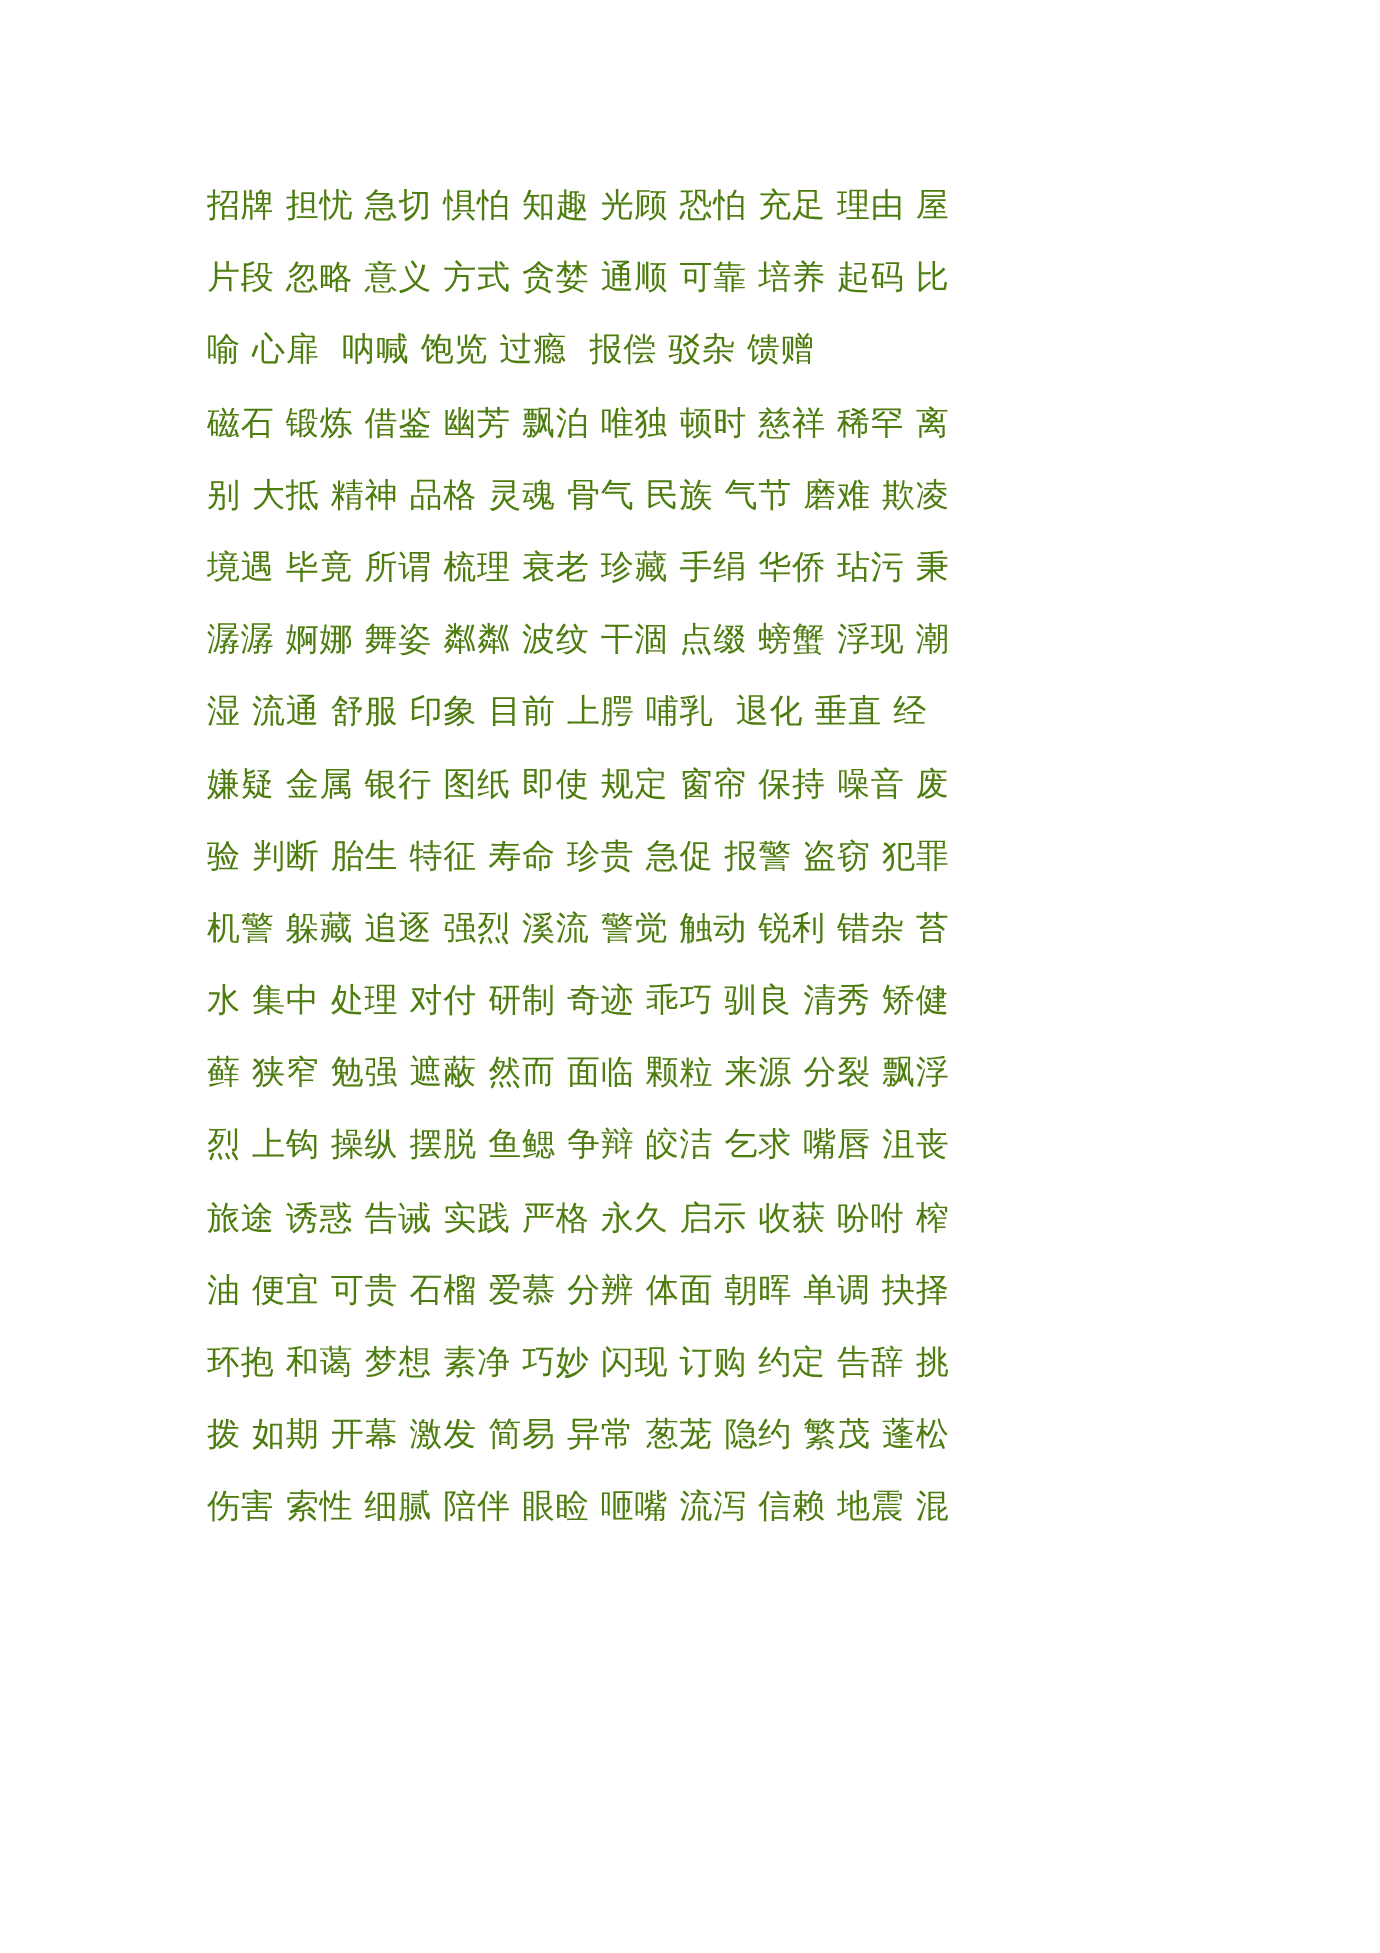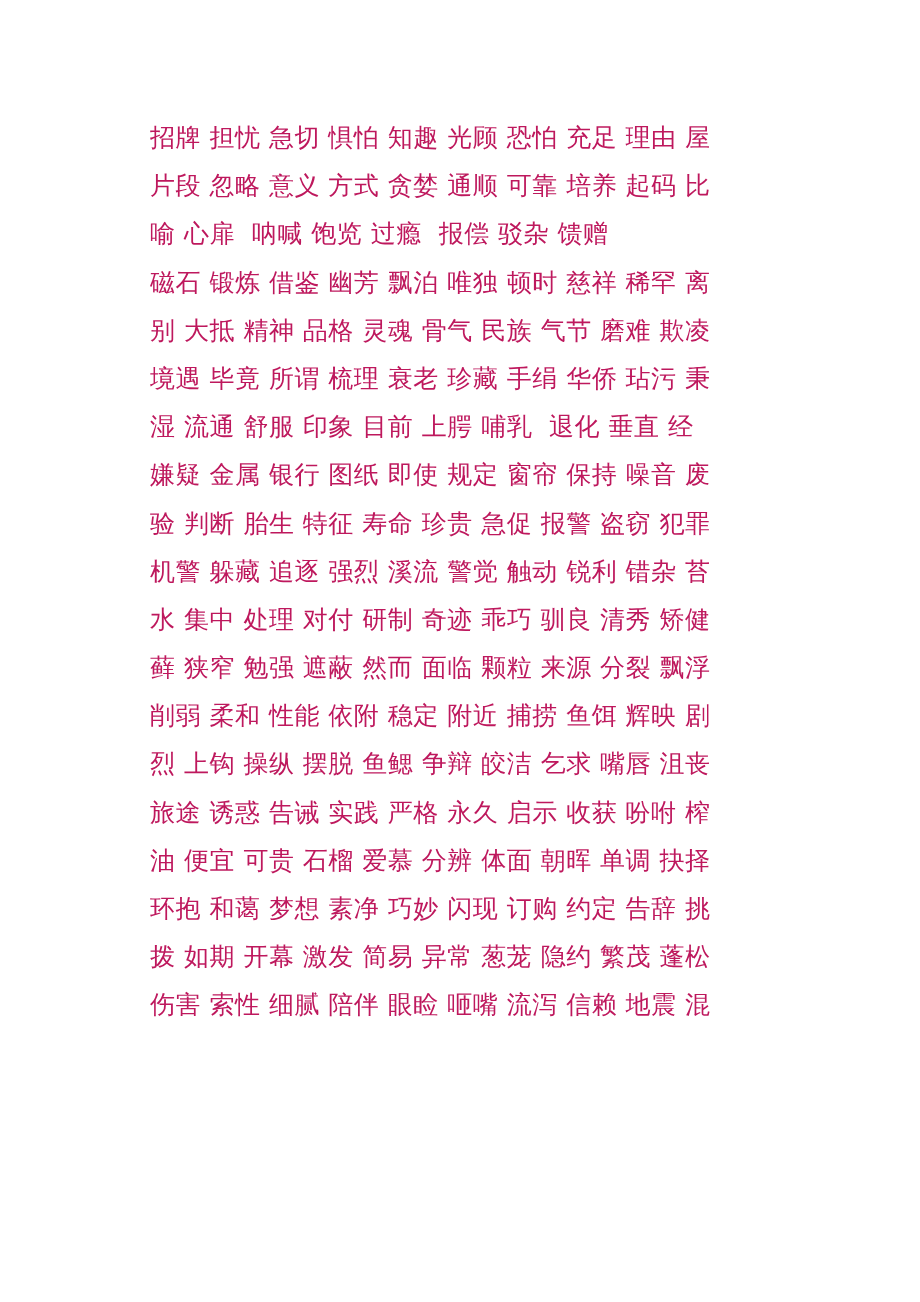"招牌 担忧 急切 惧怕 知趣" .line { color: #be185d -> #4d7c0f; font-size: 25px -> 22px; margin-left: 12px -> none }
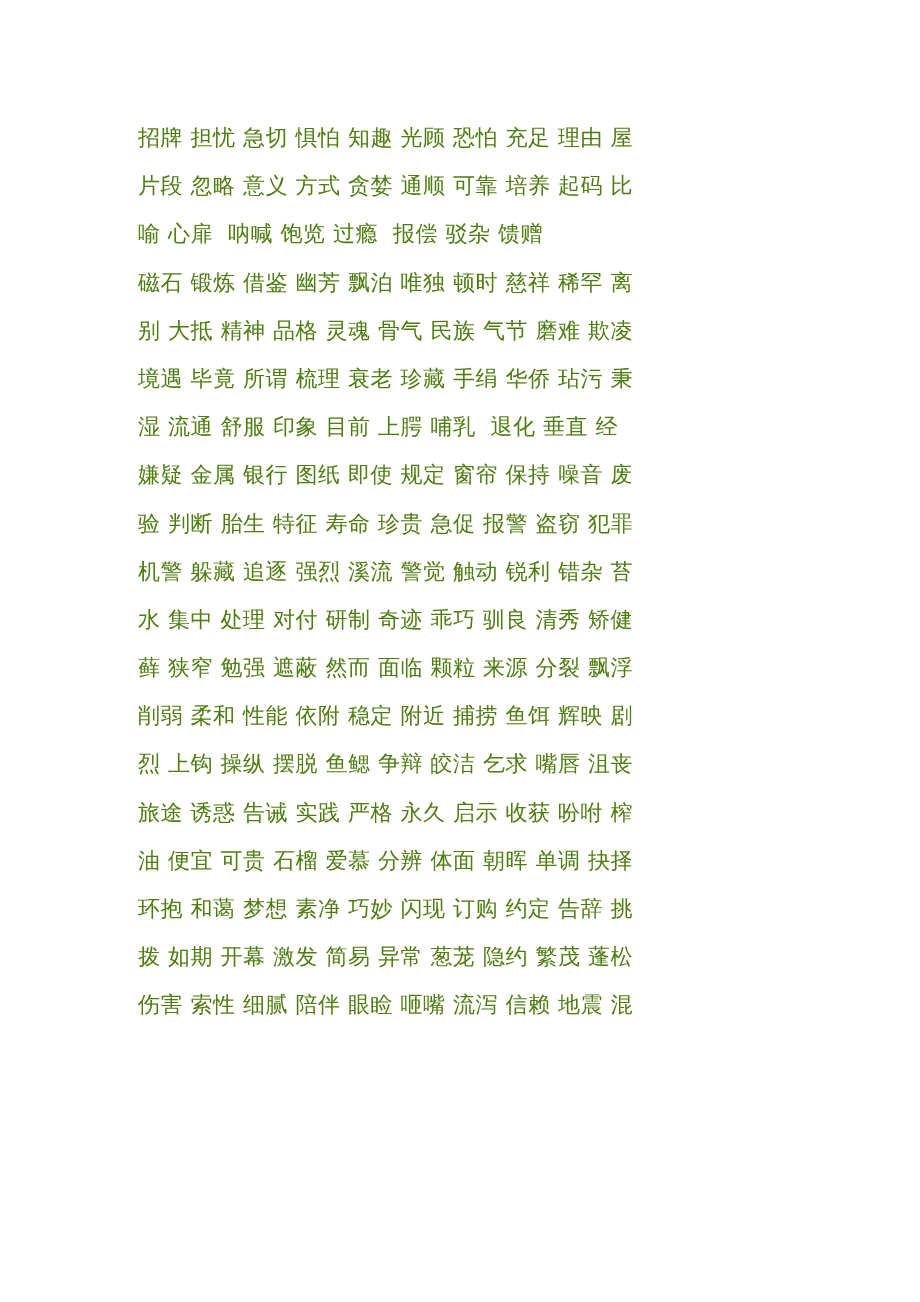"潺潺 婀娜 舞姿 粼粼 波纹" div.line { html: none -> <div>潺潺 婀娜 舞姿 粼粼 波纹 干涸 点缀 螃蟹 浮现 潮</div> }
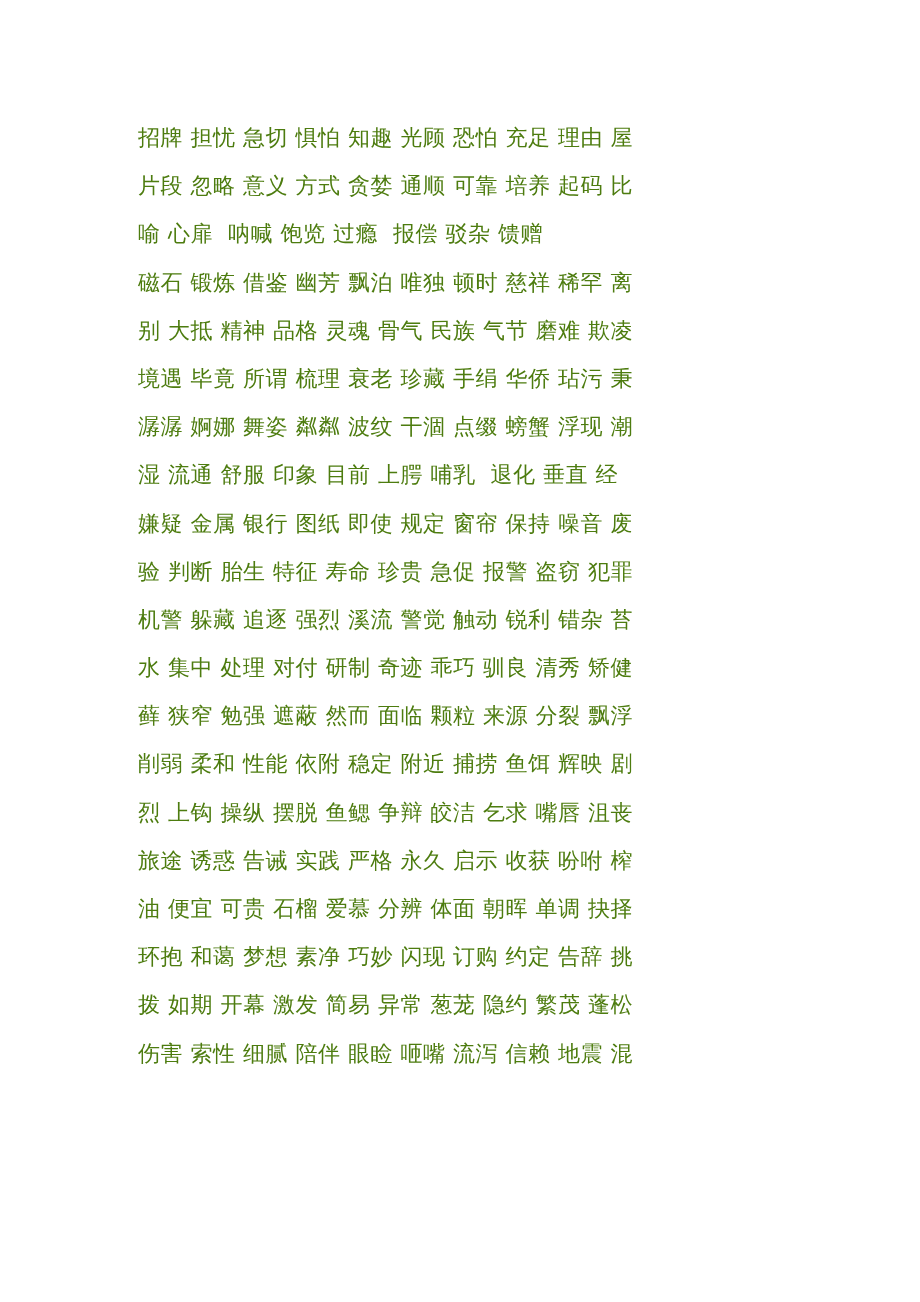"削弱 柔和 性能 依附 稳定" div.line { html: <div>削弱 柔和 性能 依附 稳定 附近 捕捞 鱼饵 辉映 剧</div> -> none }
